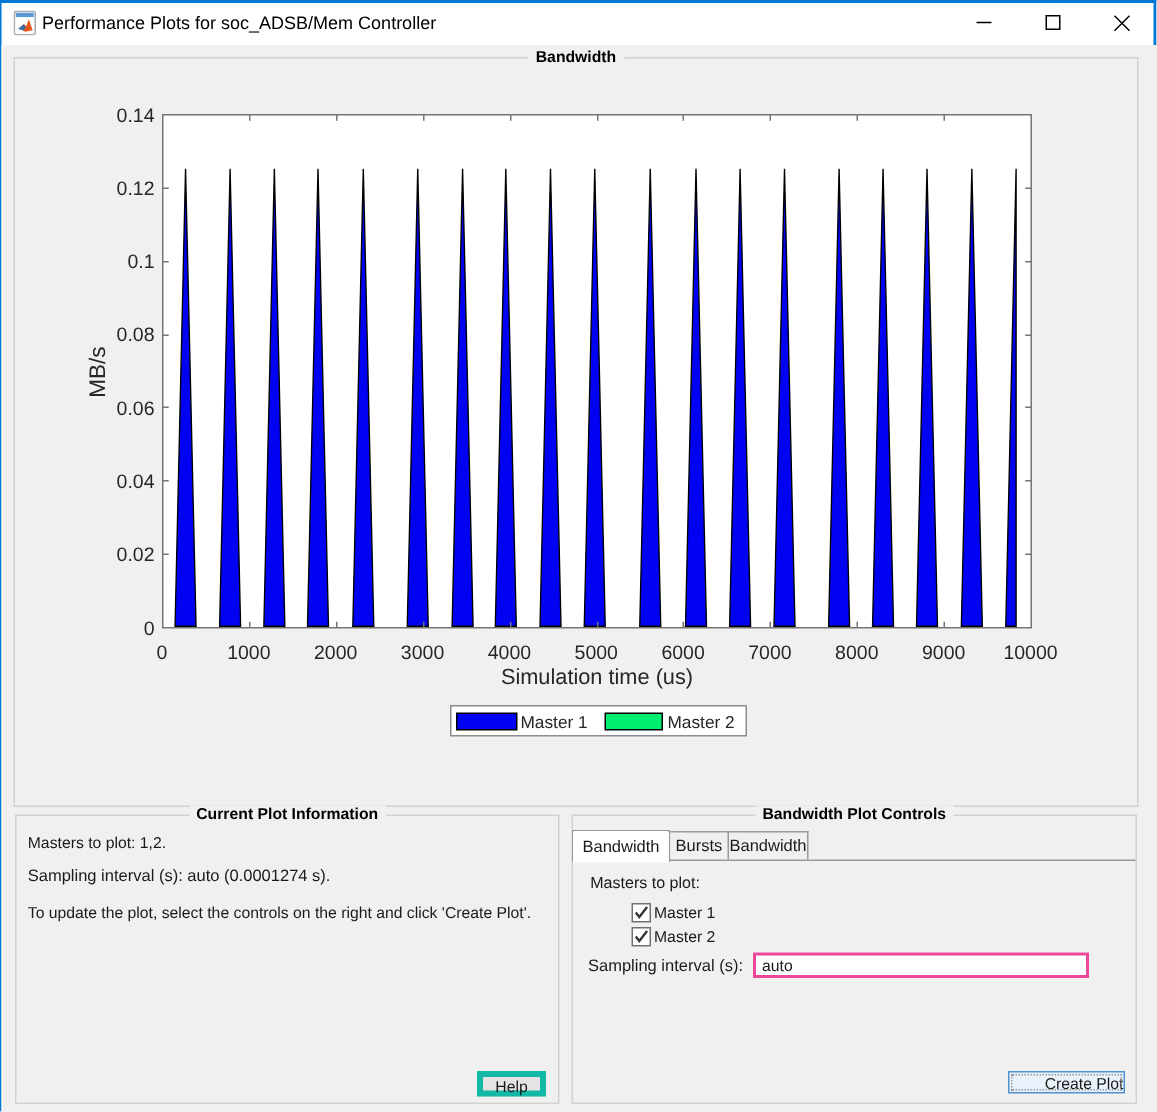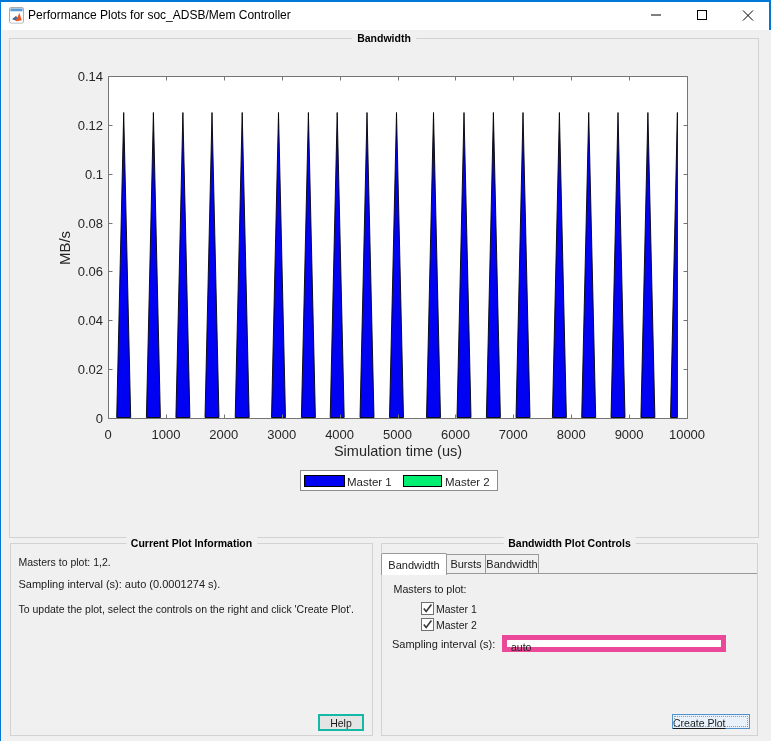"auto" #sampInput { border: 5px solid #ec4899 -> 2px solid #ec4899 }
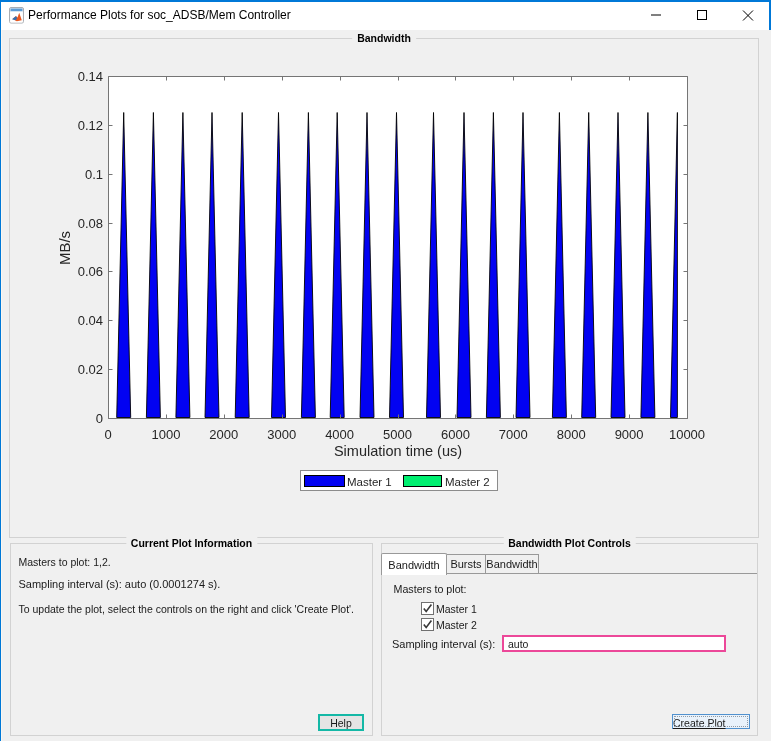"Help" #helpBtn { border: 2px solid #14b8a6 -> 4px solid #14b8a6 }
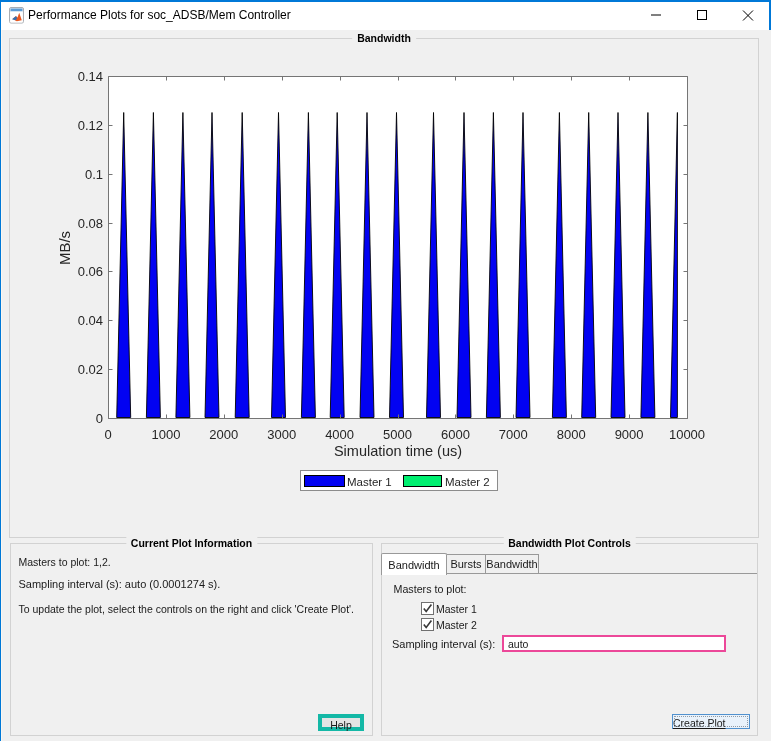"Create Plot" #createBtn { text-align: left -> right; text-decoration: underline -> none }
